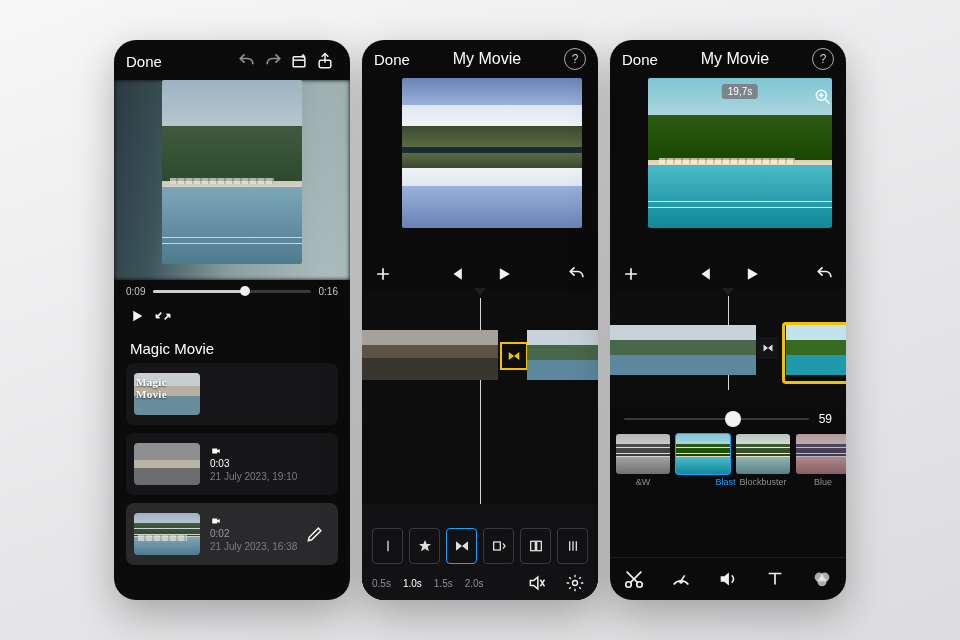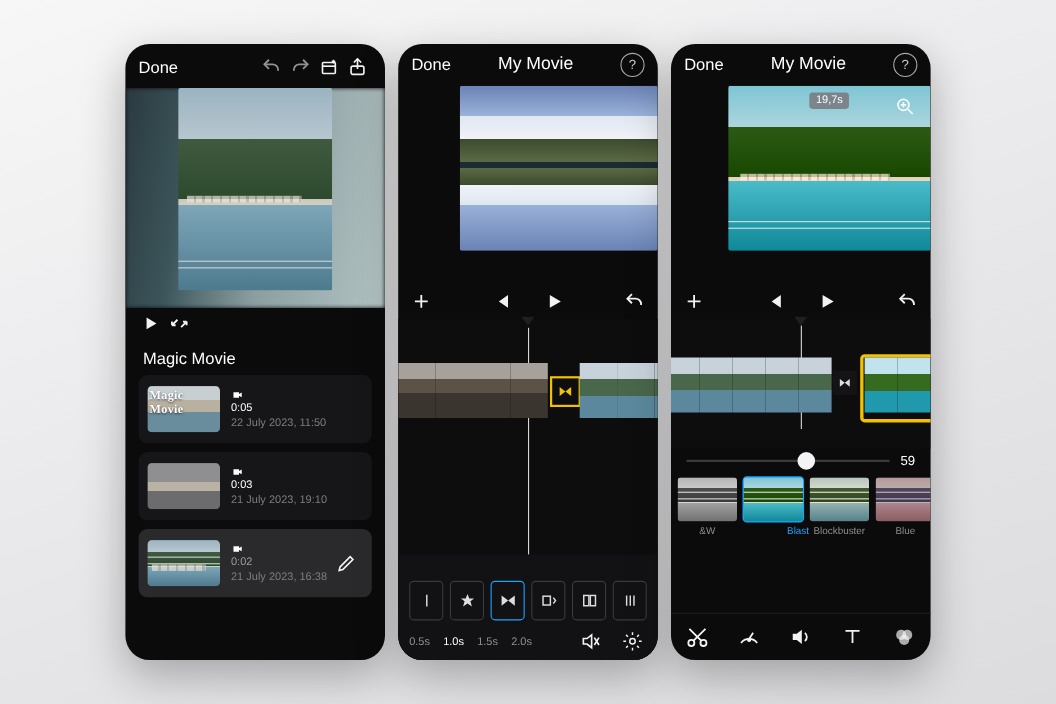"19,7s" .p2-preview { justify-content: flex-end -> center }
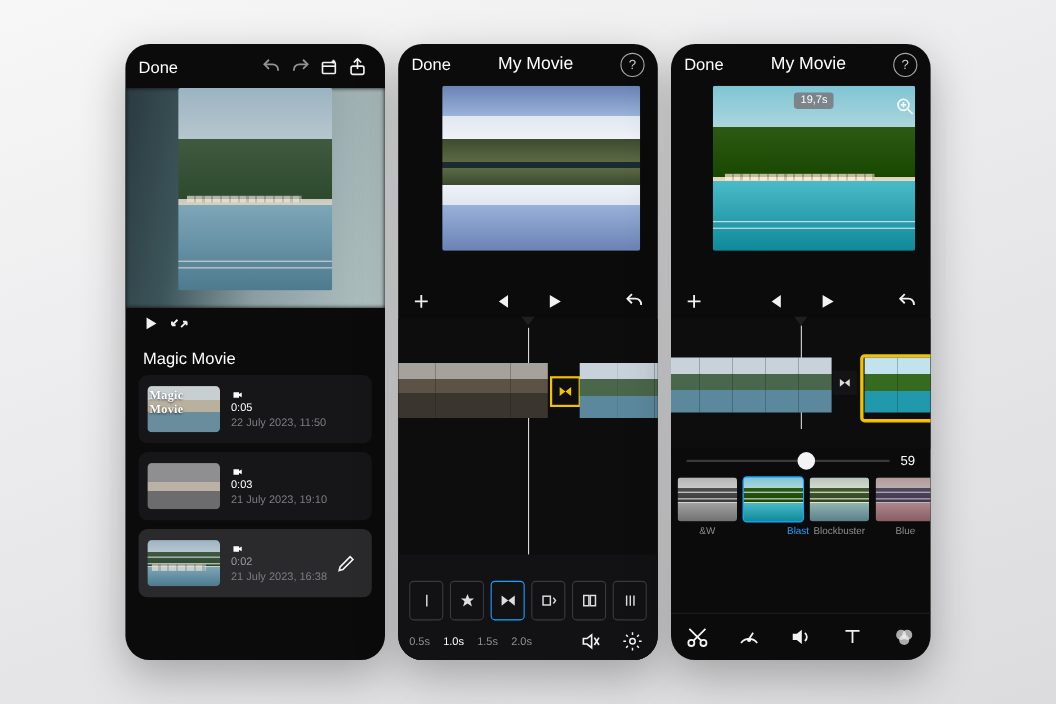"0:09" div.scrubbar { html: none -> <div> <span>0:09</span> <div> <div></div> <div></div> </div> <span>0:16</span> </div> }
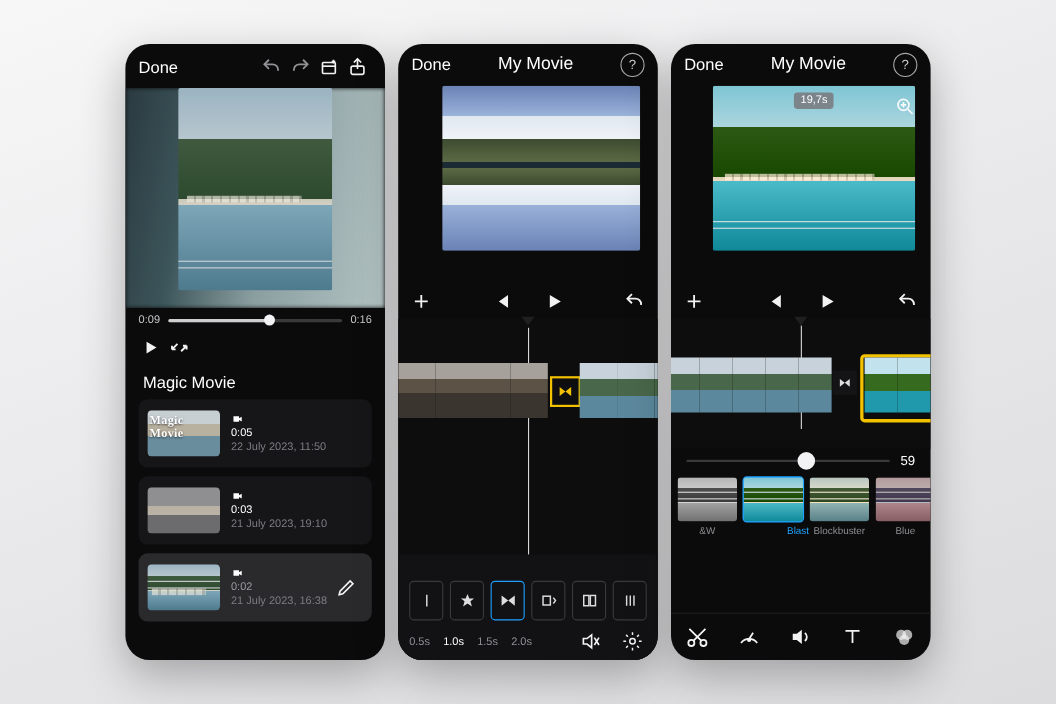"0:05" div.clipmeta { html: <div> <div> <svg> <path></path> </svg> </div> <span>0:05</span> <span>22 July 2023, 11:50</span> </div> -> none }
